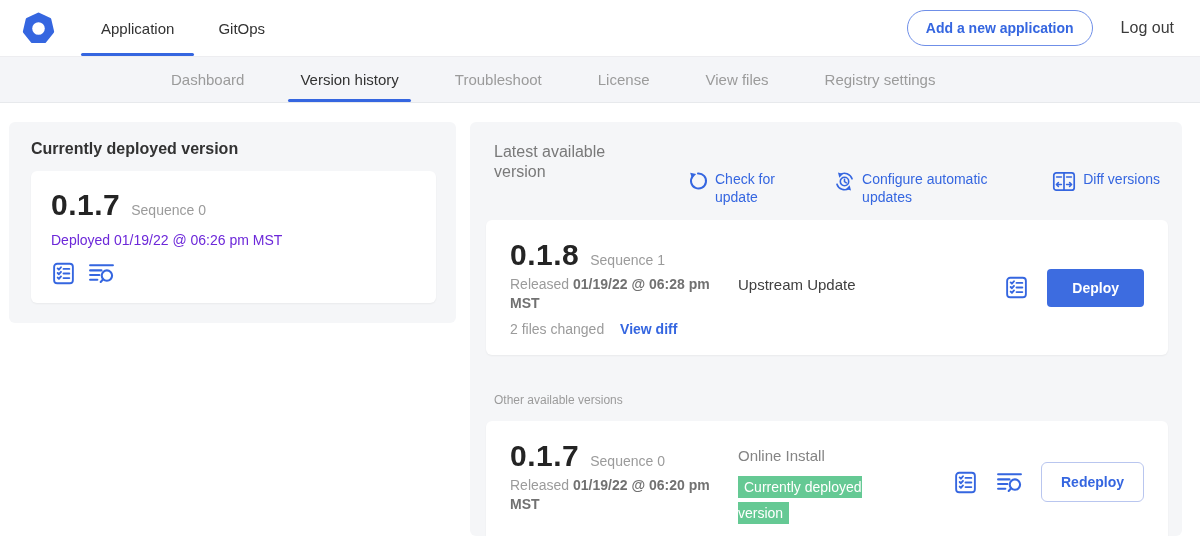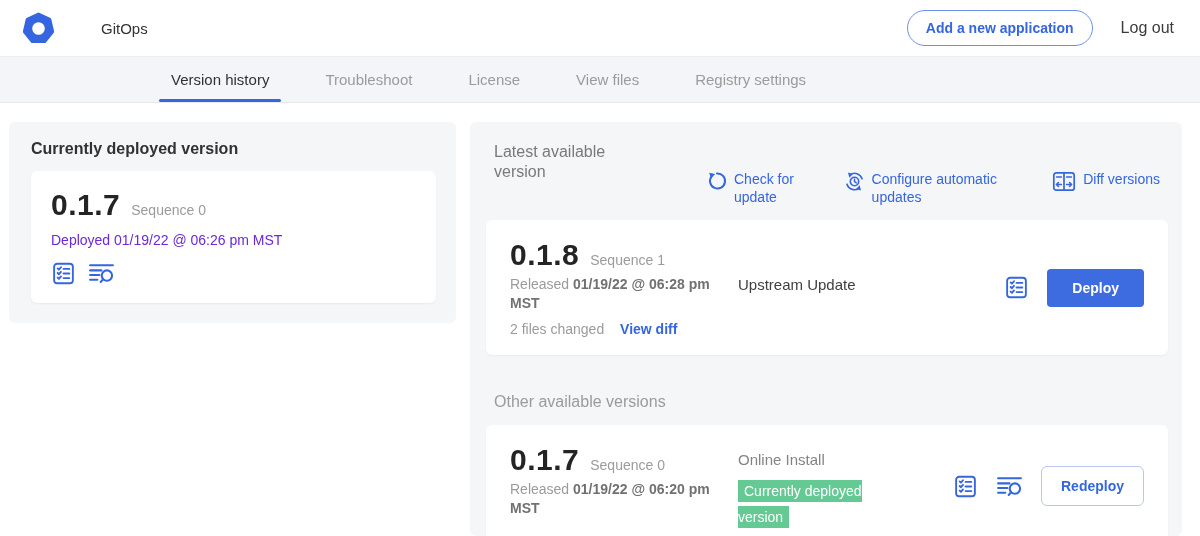"Application" div.top-tab { html: none -> <div> <span>Application</span> </div> }
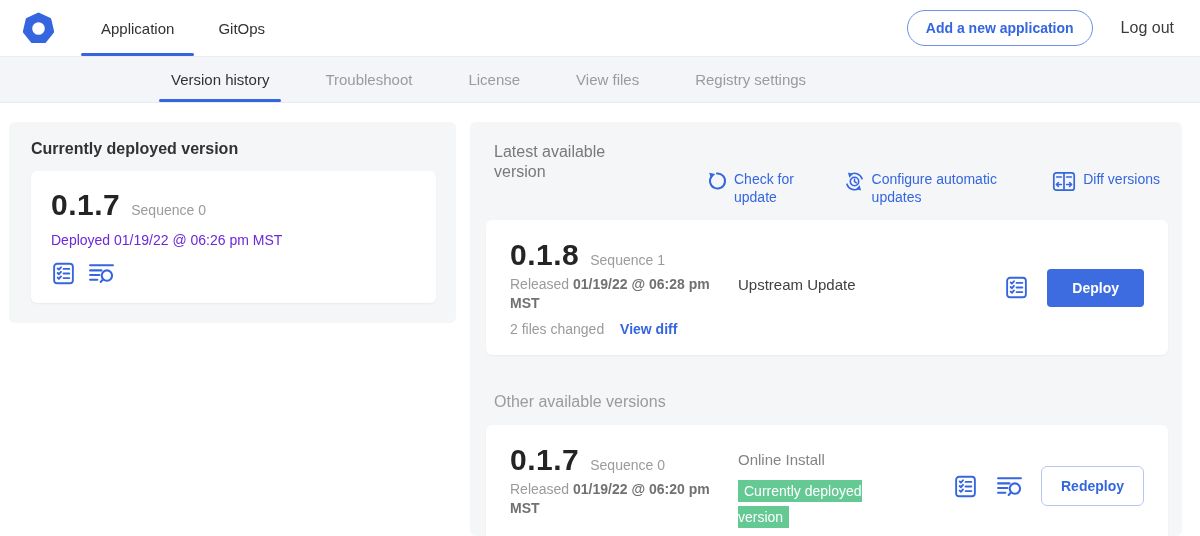"Dashboard" div.sub-tab { html: none -> <div> <span>Dashboard</span> </div> }
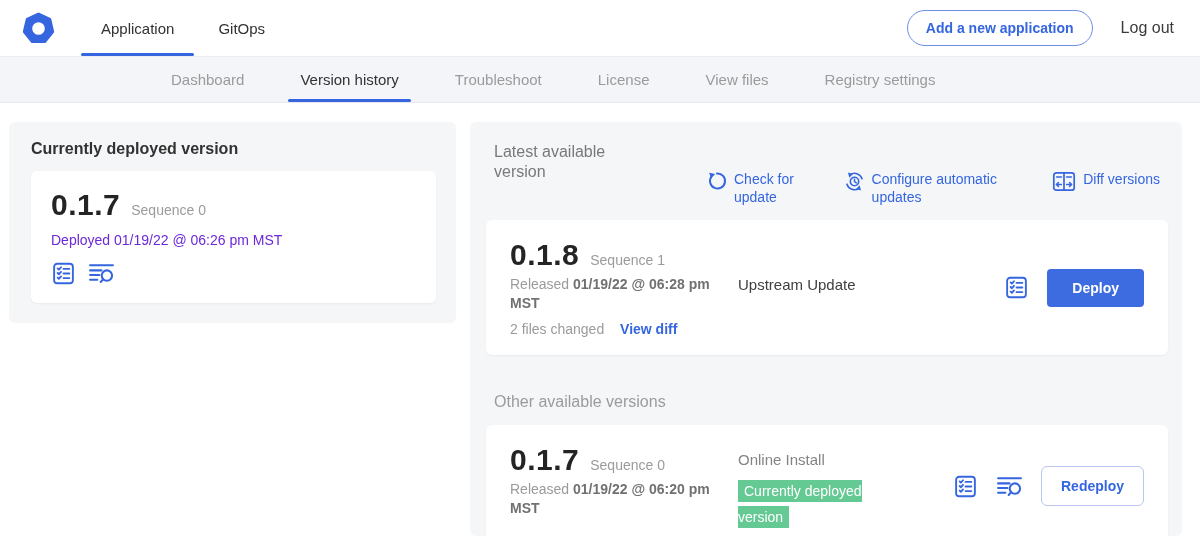"Latest available version" .rp-header { gap: 19px -> none }
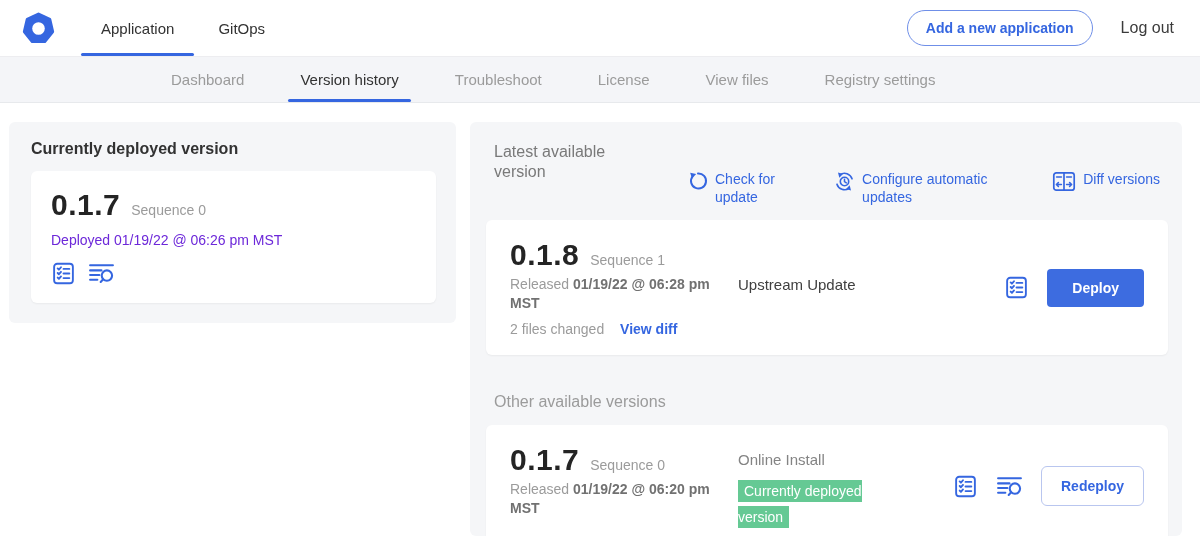"Other available versions" .other-title { font-size: 16px -> 12px }
